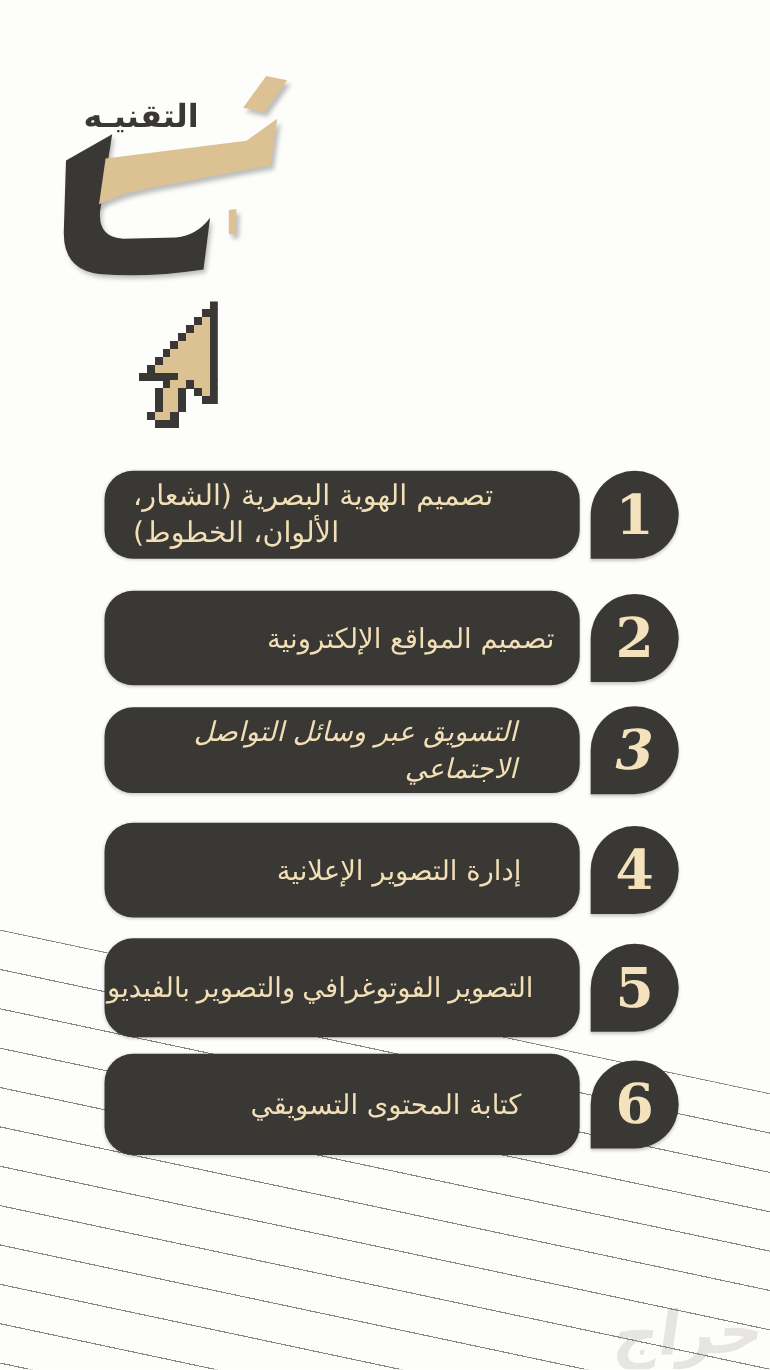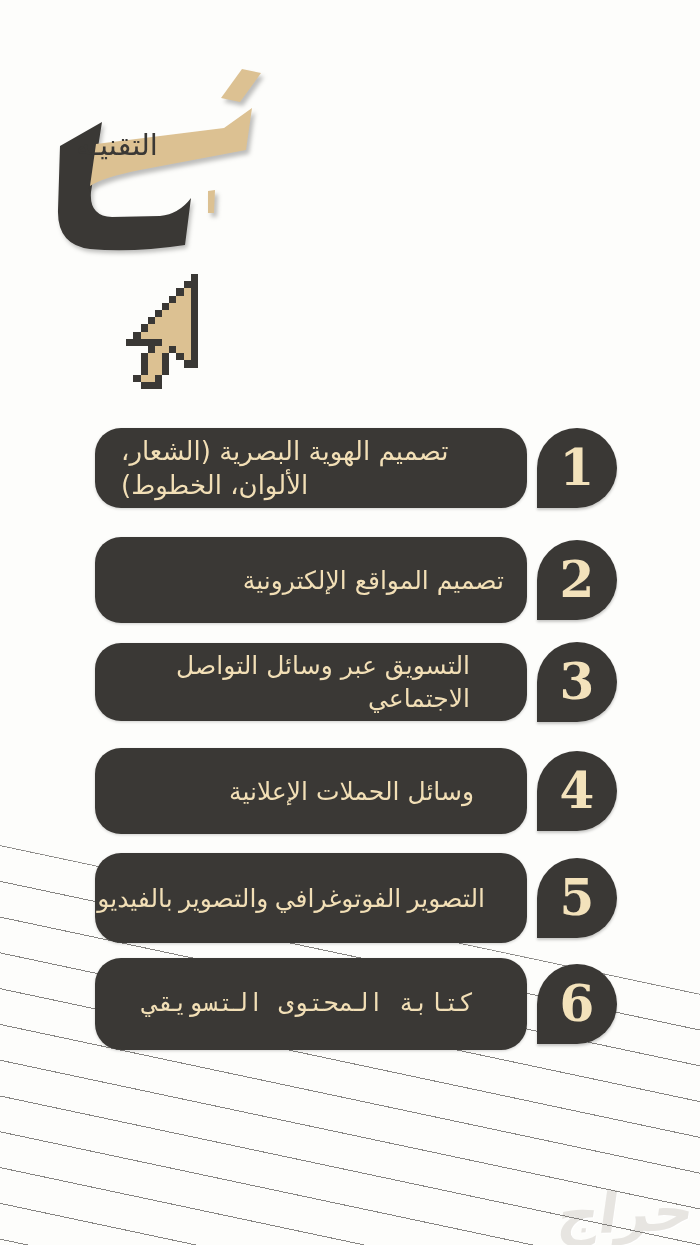"التقنيـه" .logo-text { font-weight: normal -> bold; margin-top: 40px -> none }
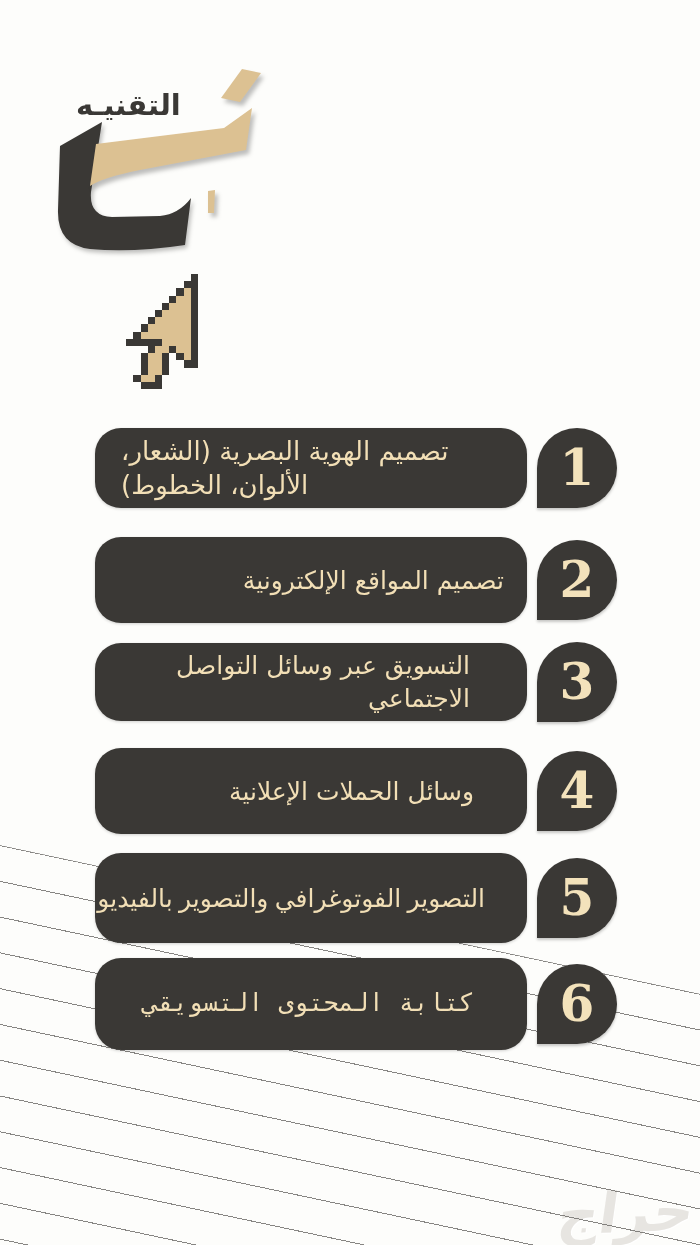"التسويق عبر وسائل التواصل الاجتماعي" .r3 { font-style: none -> italic }
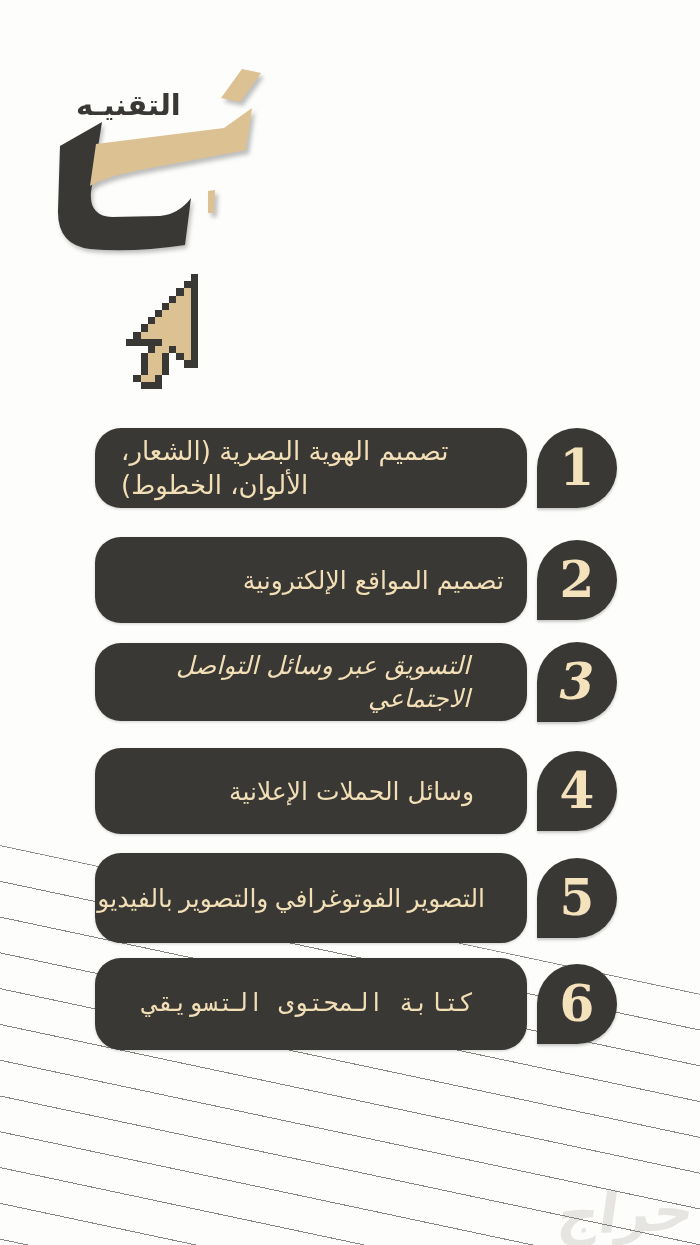"وسائل الحملات الإعلانية" span.label { text: وسائل الحملات -> إدارة التصوير }
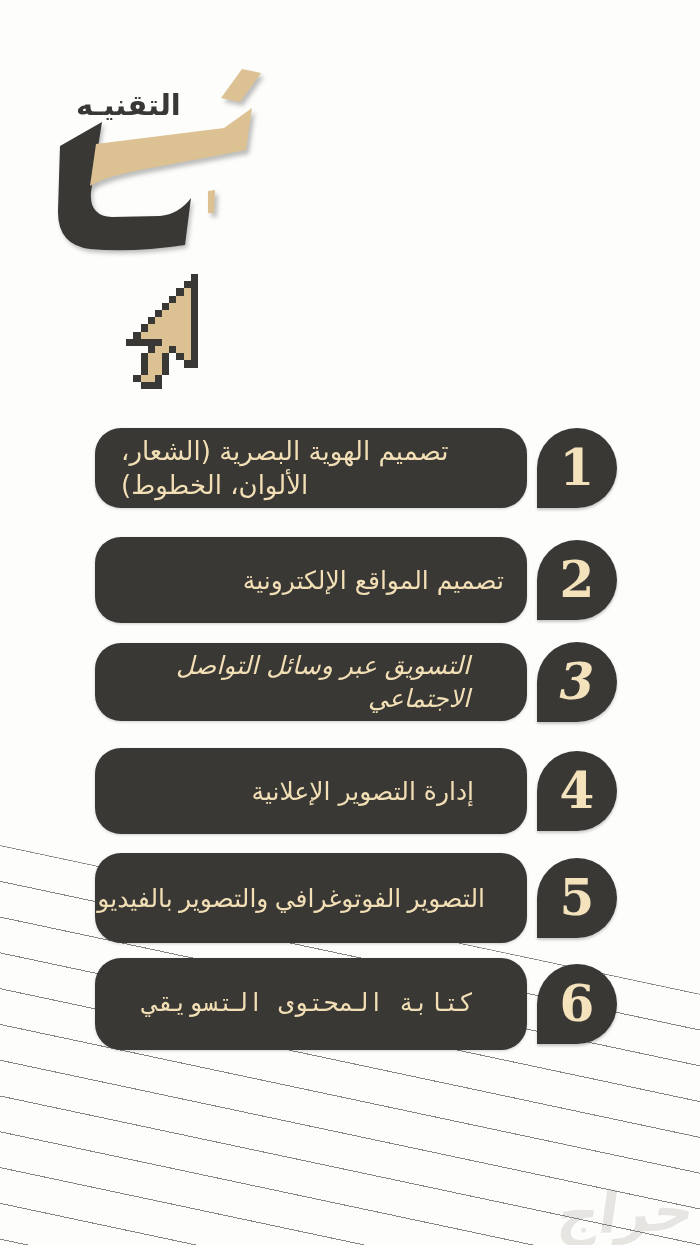"كتابة المحتوى التسويقي" .r6 .label { font-family: Liberation Mono, monospace -> none }
